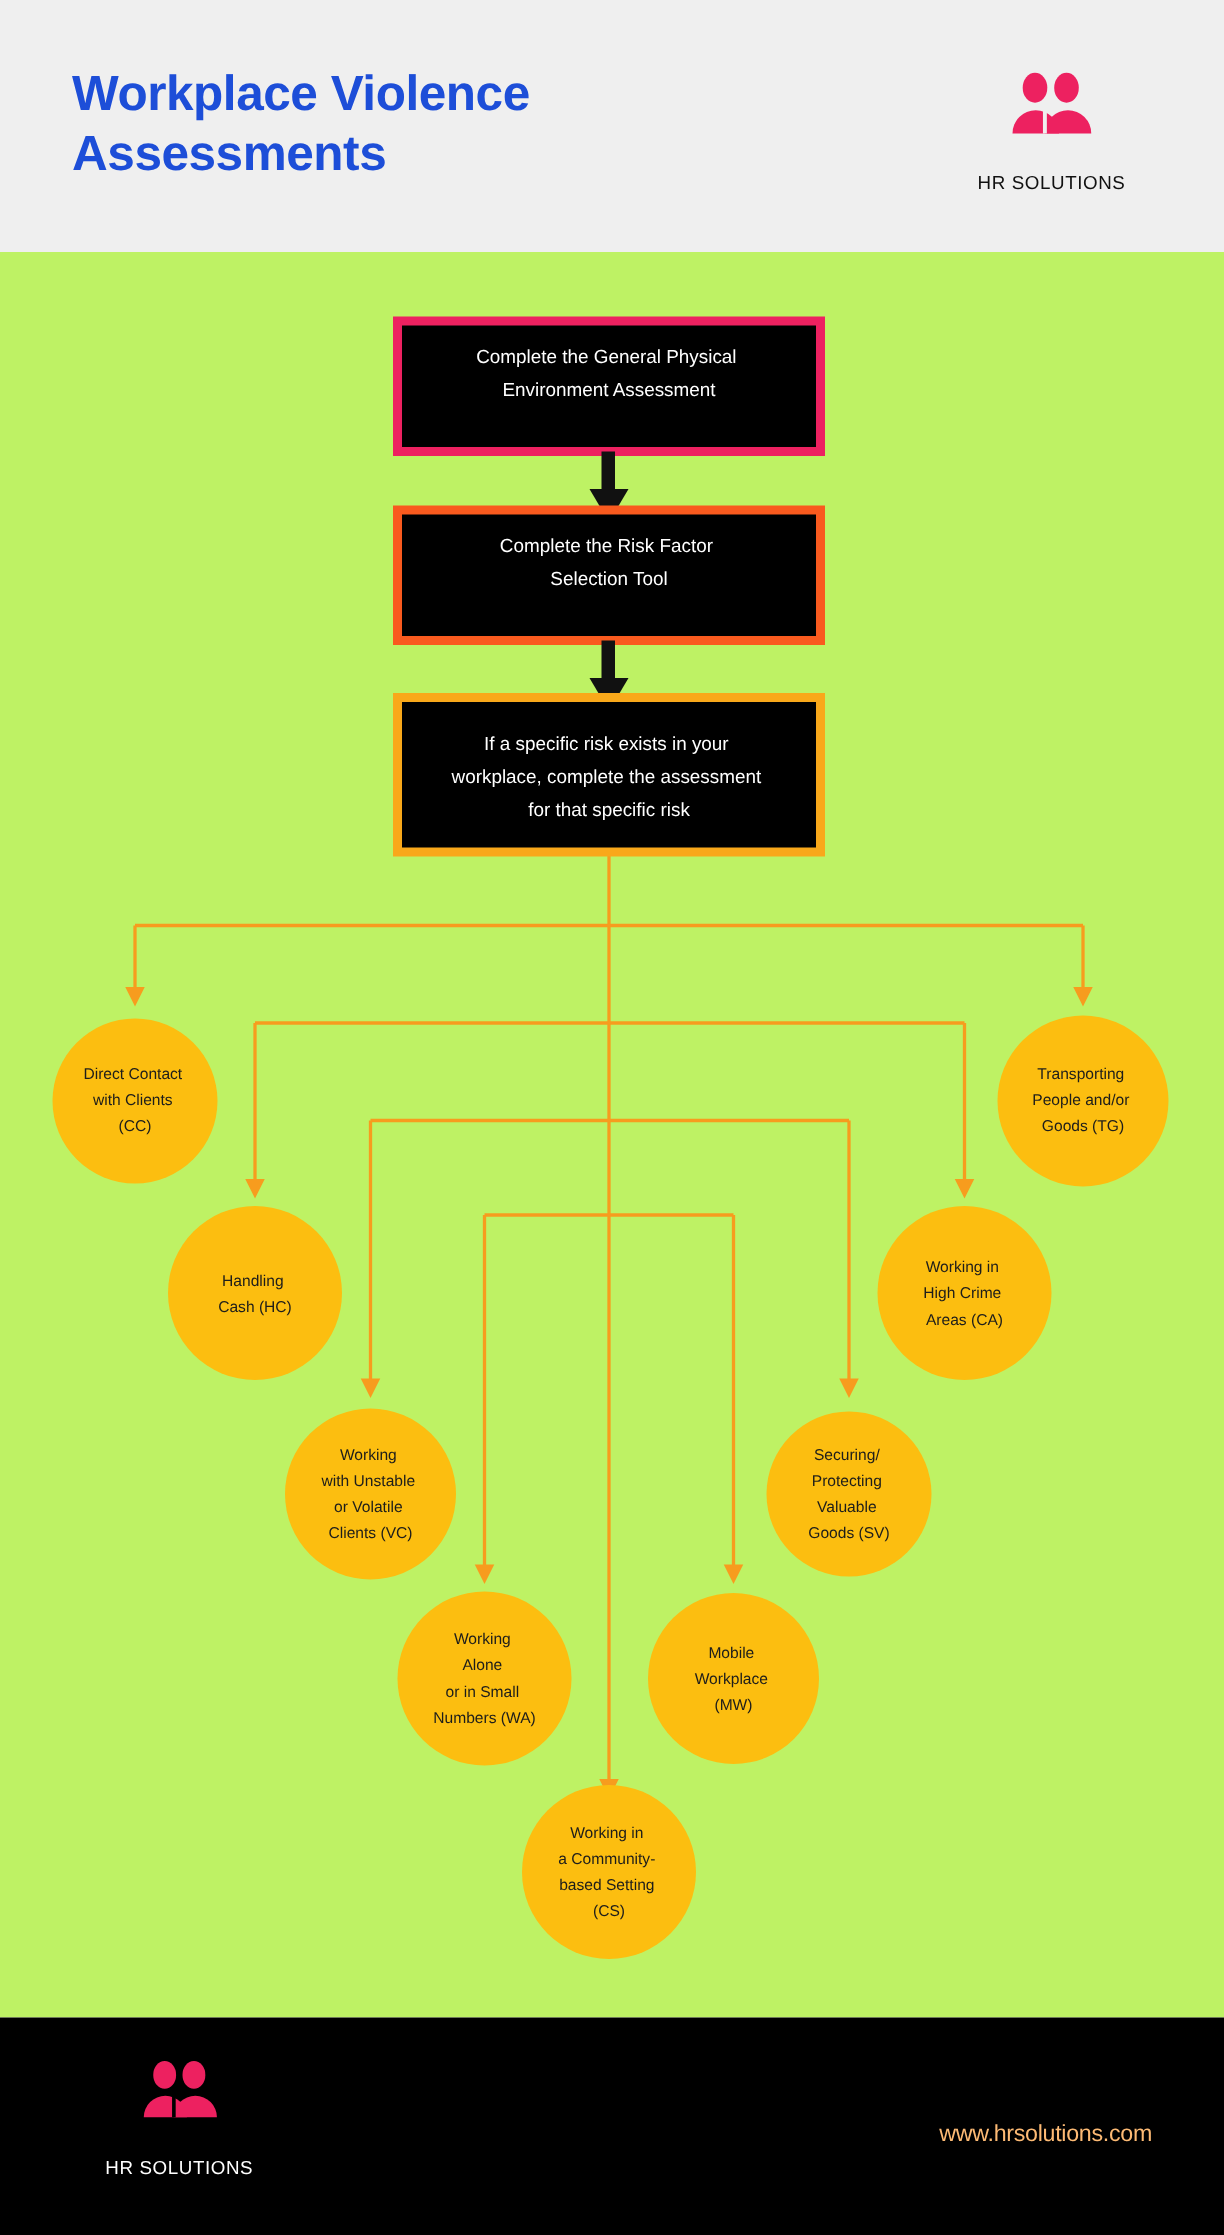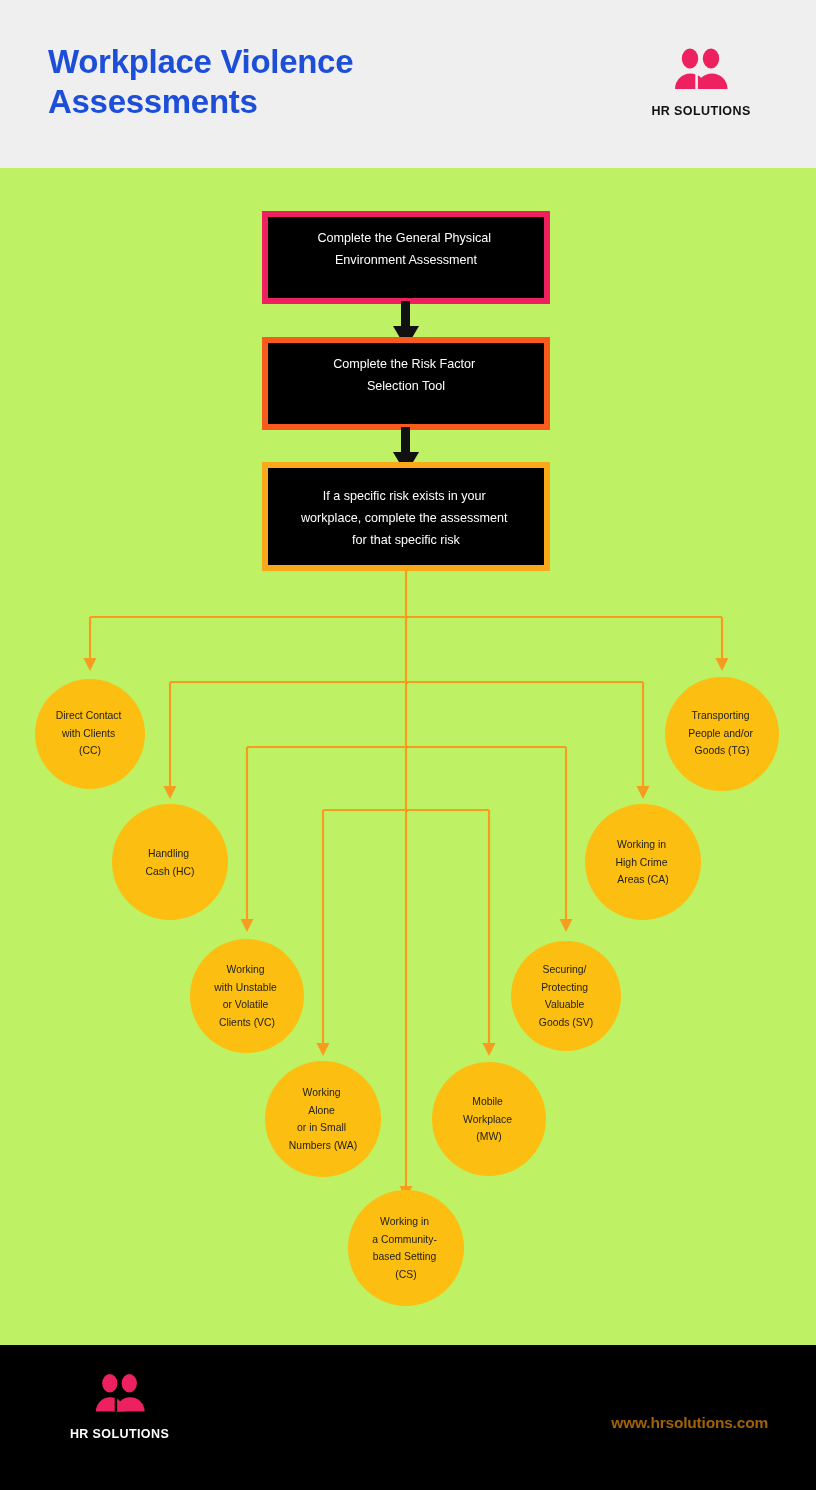"HR SOLUTIONS" .brand-name { font-weight: bold -> normal; margin-top: 14px -> 25px }
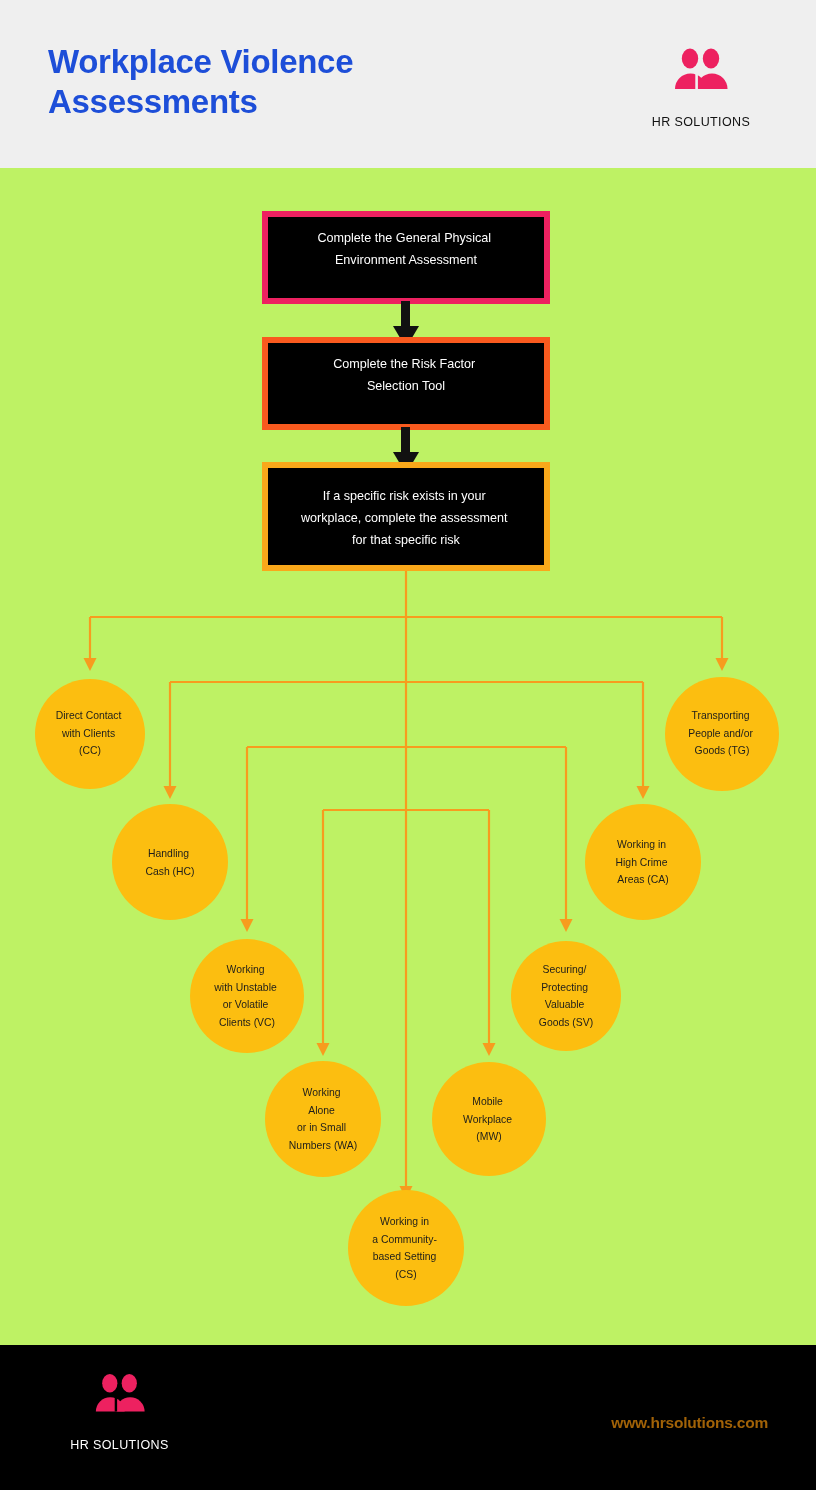"www.hrsolutions.com" .footer-url { color: #a16207 -> #fdba74; font-weight: bold -> normal }
